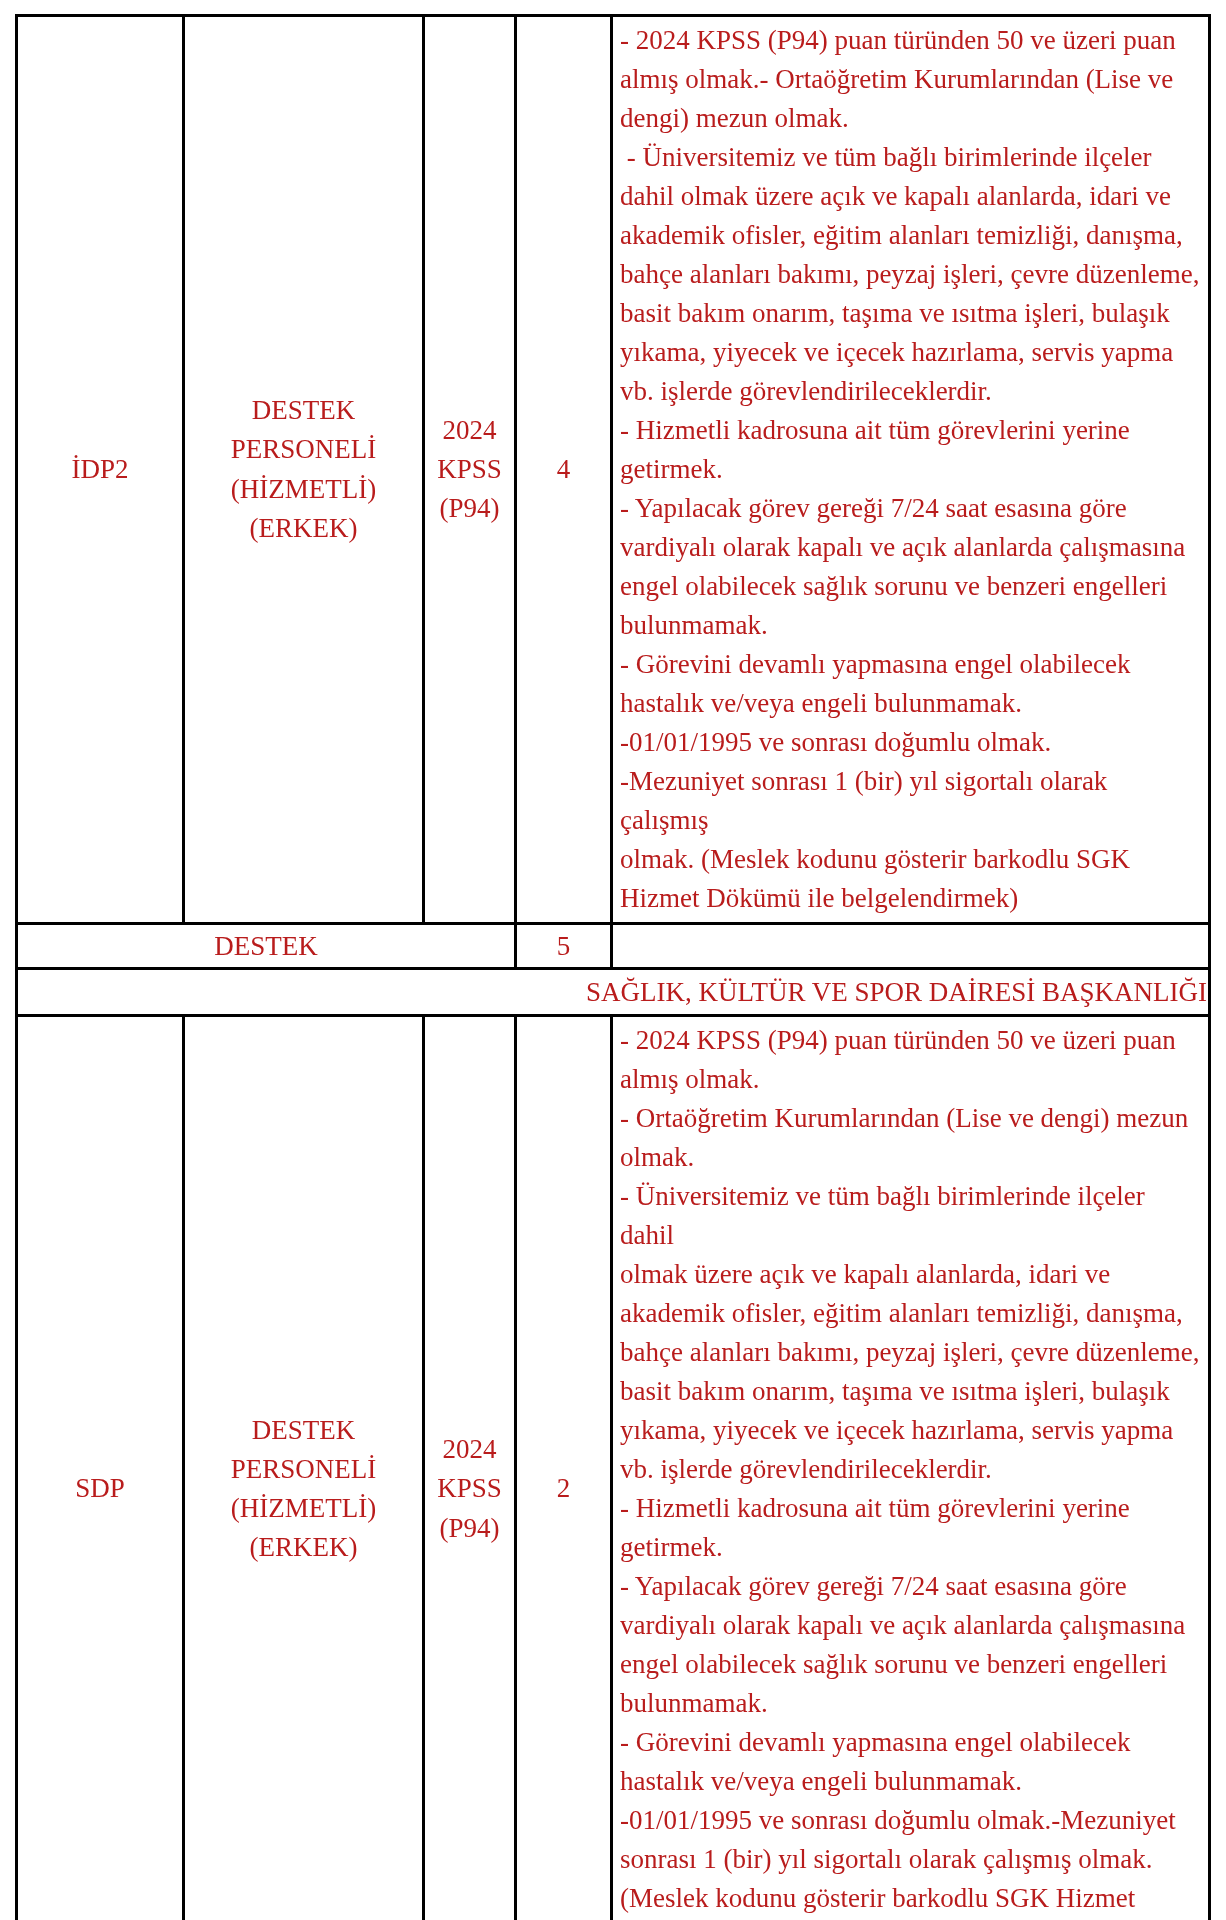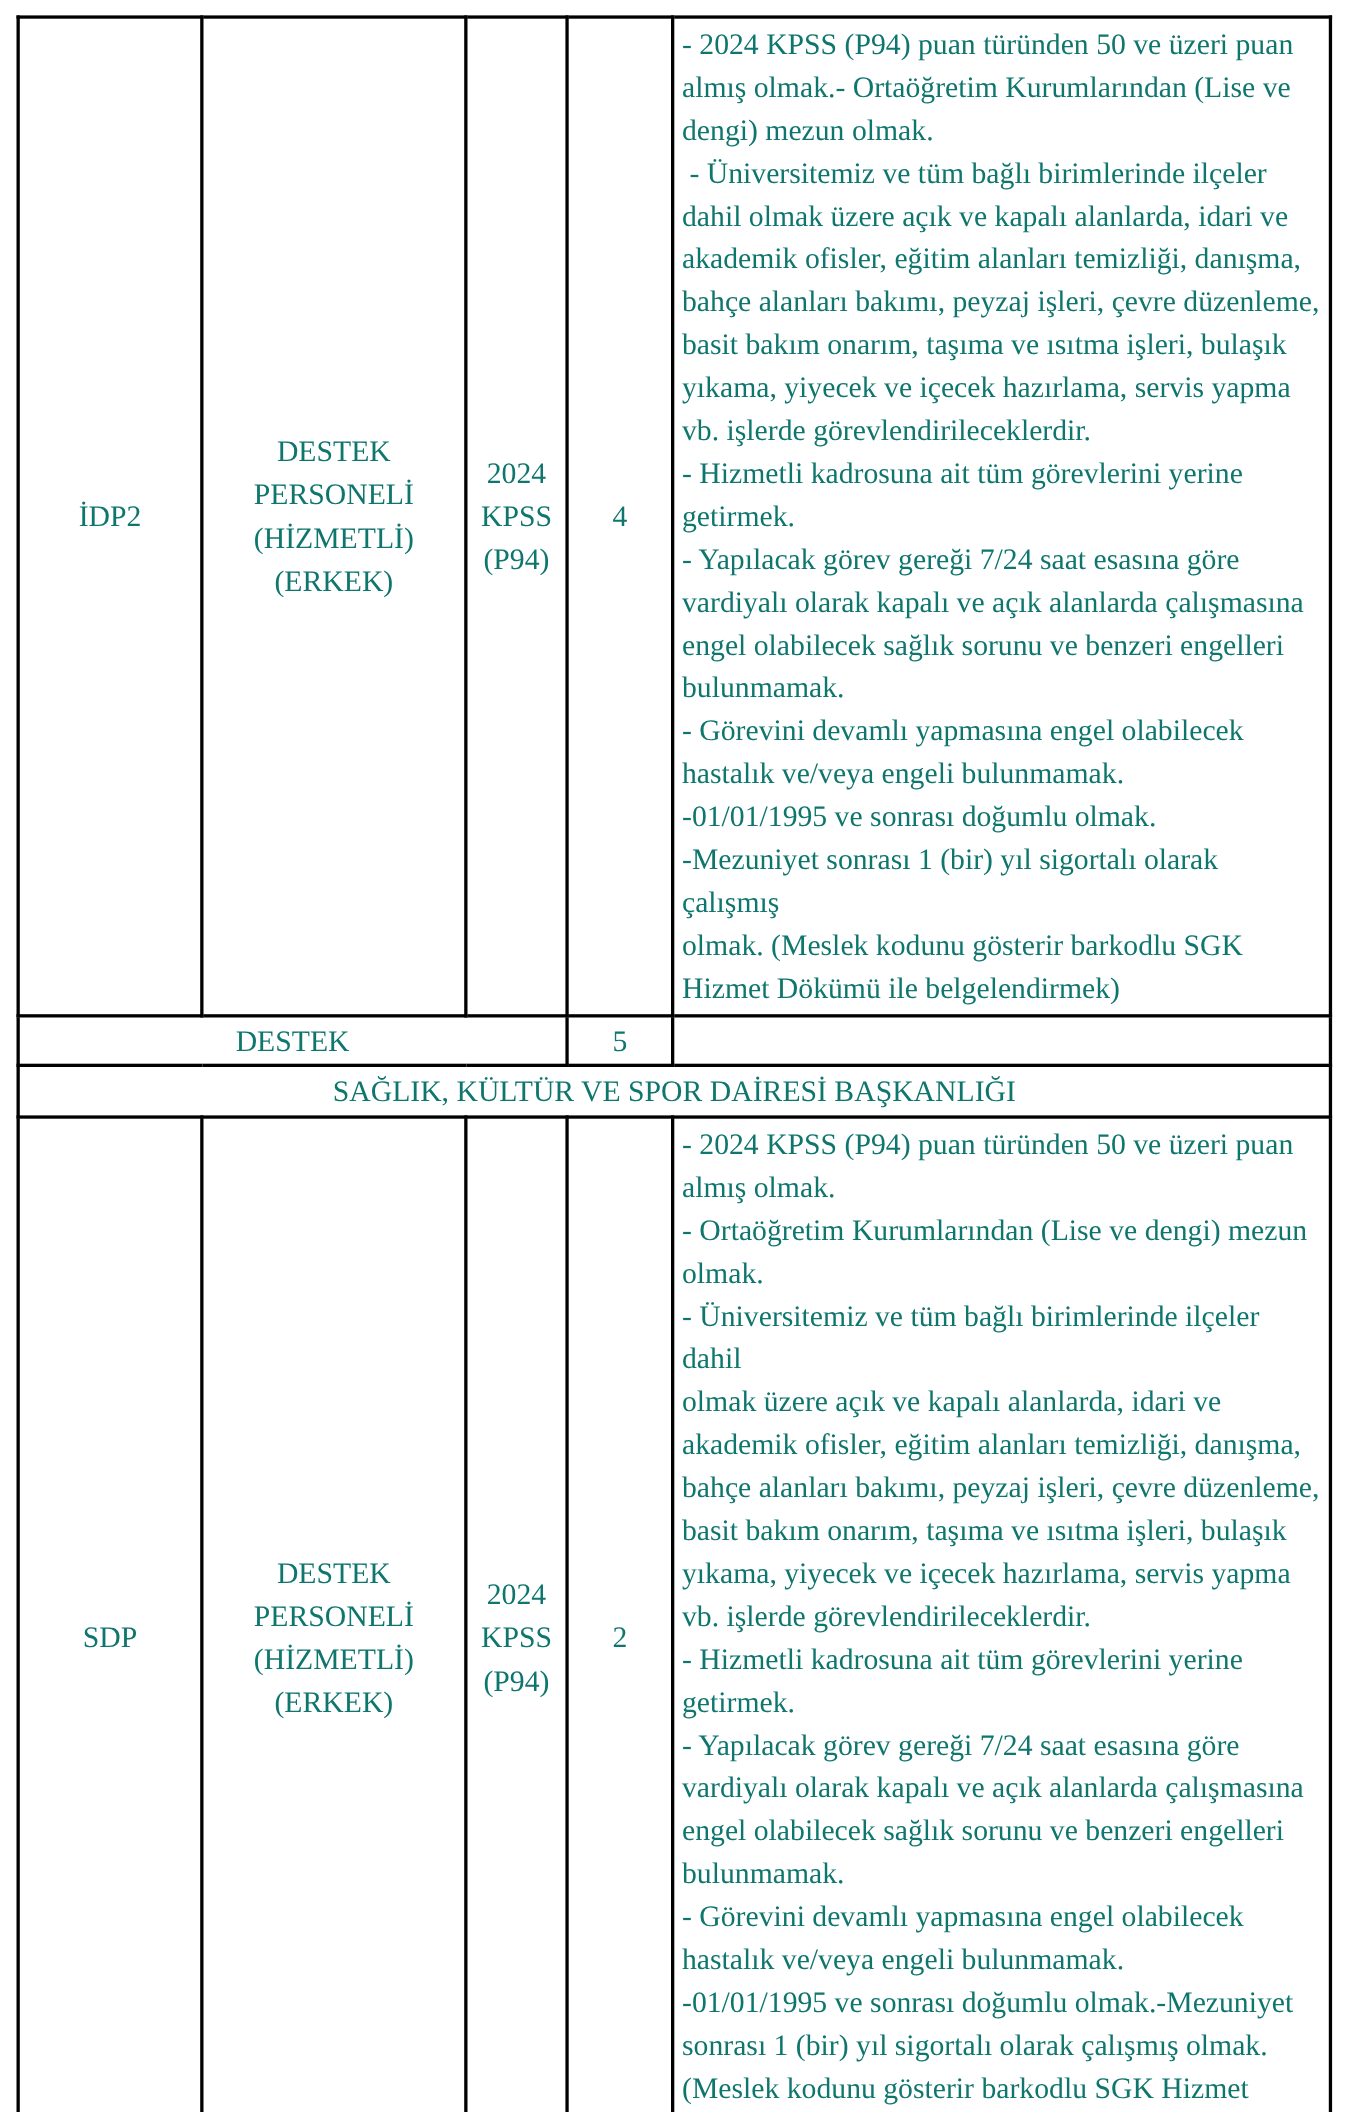"- 2024 KPSS (P94) puan" table.doc-table td { color: #0f766e -> #b91c1c }
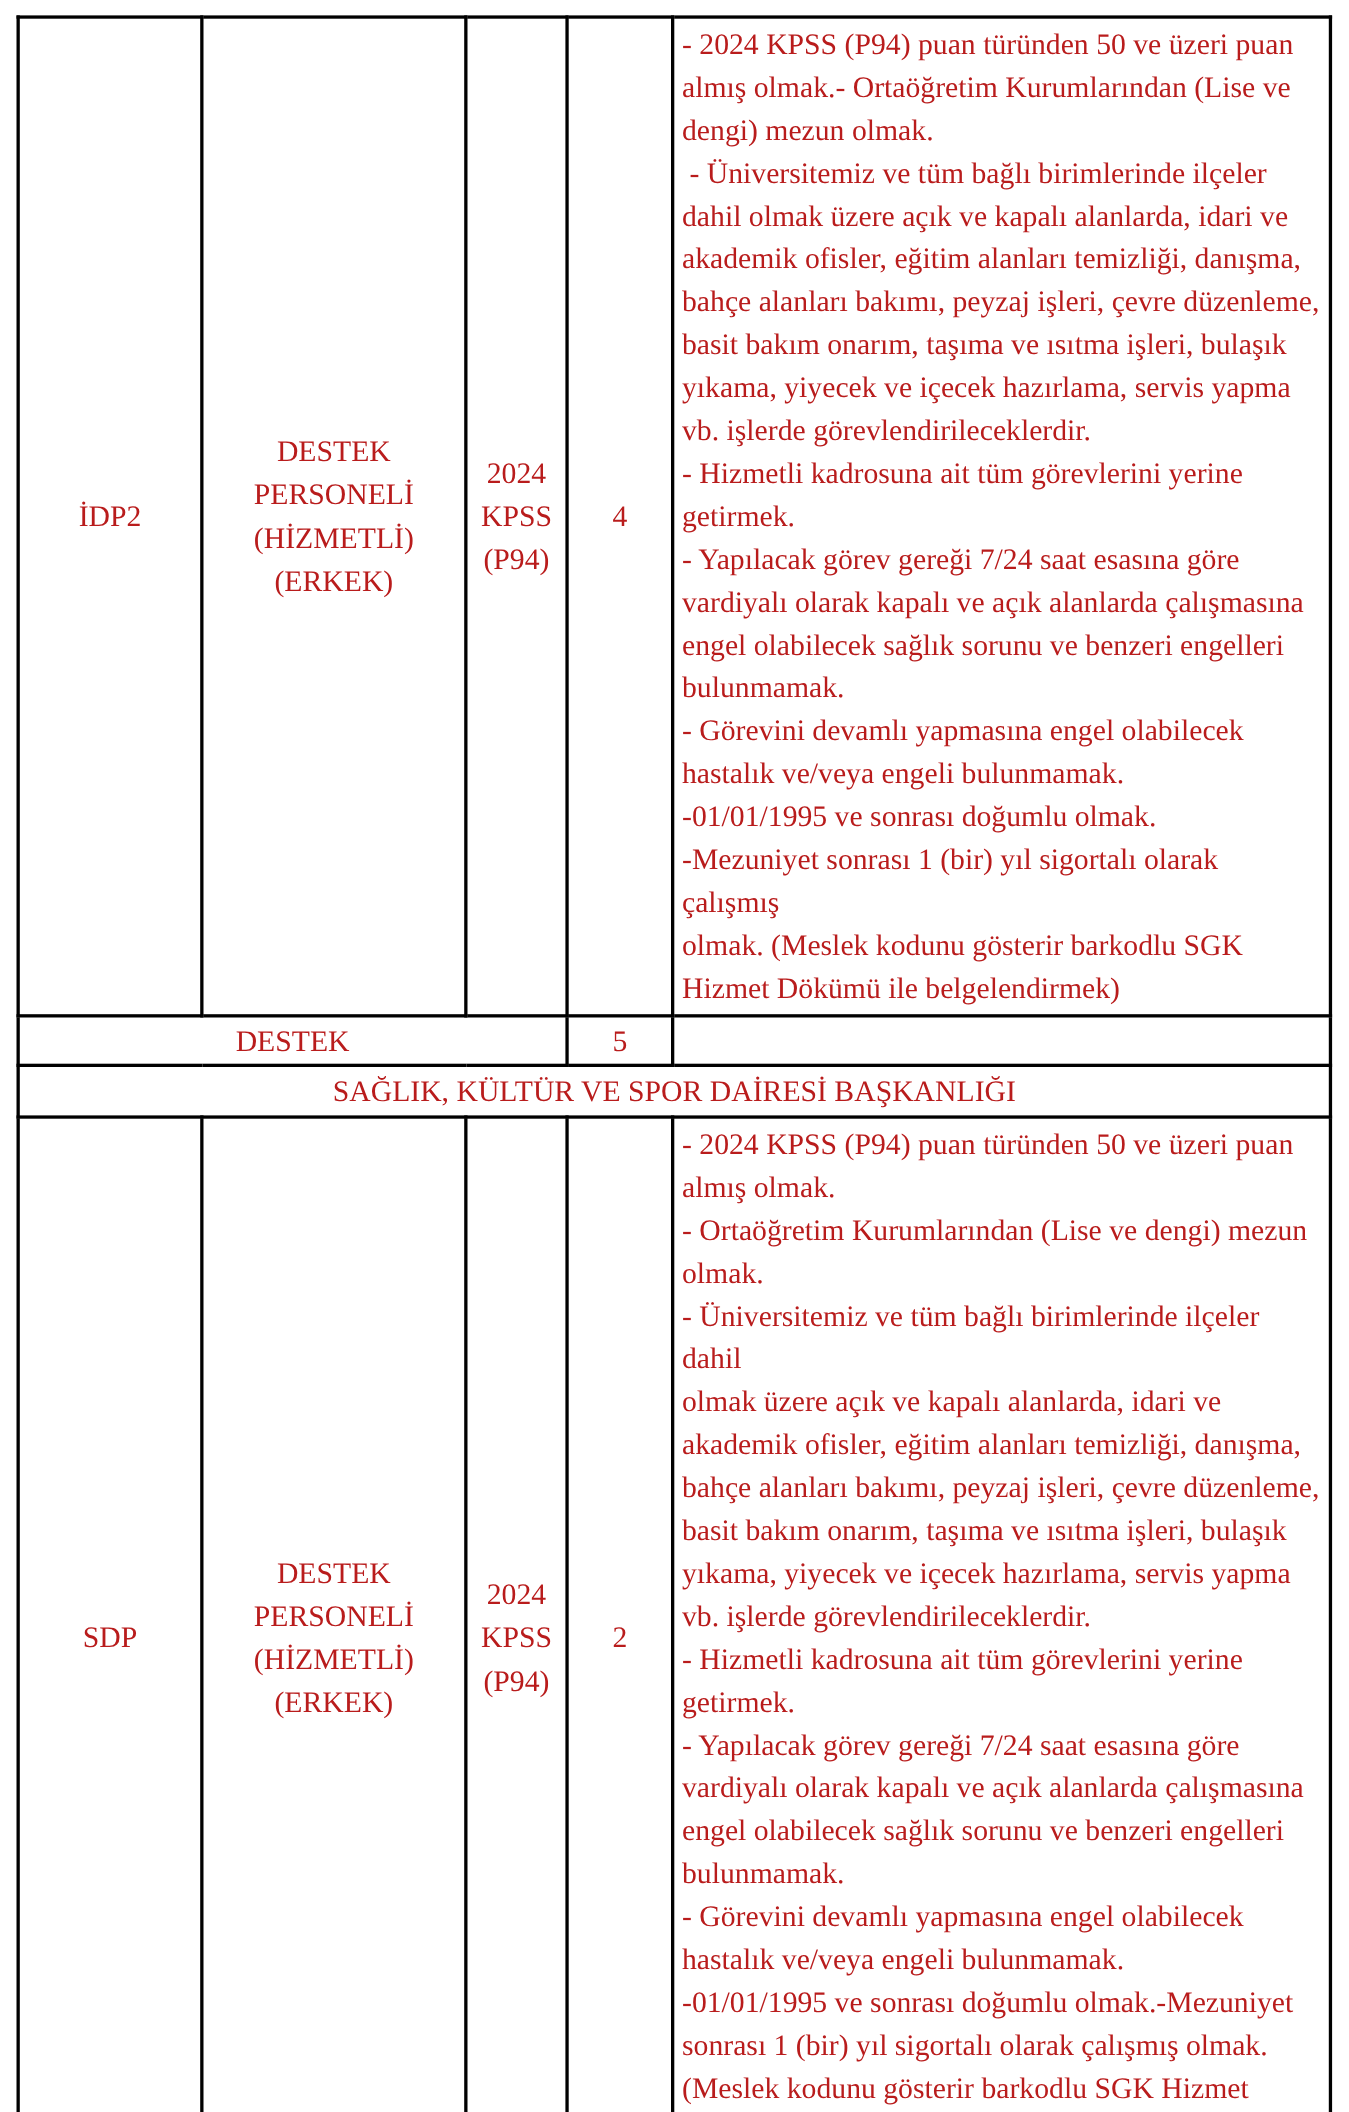"SAĞLIK, KÜLTÜR VE SPOR DAİRESİ" tr.row-dept td { text-align: center -> right }
